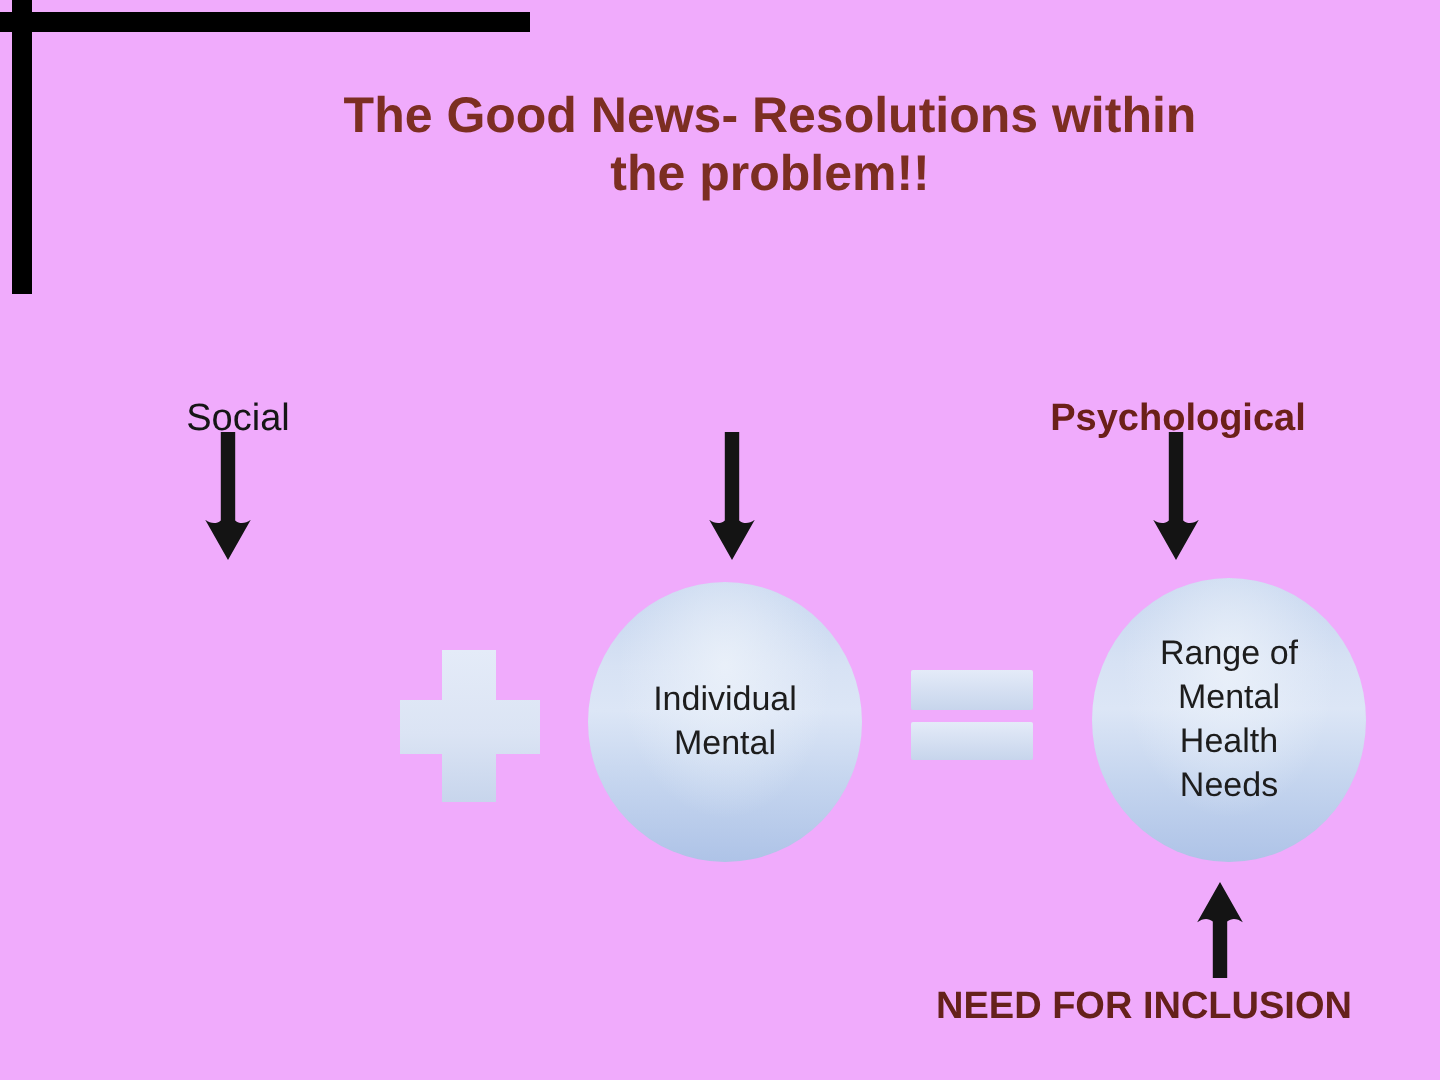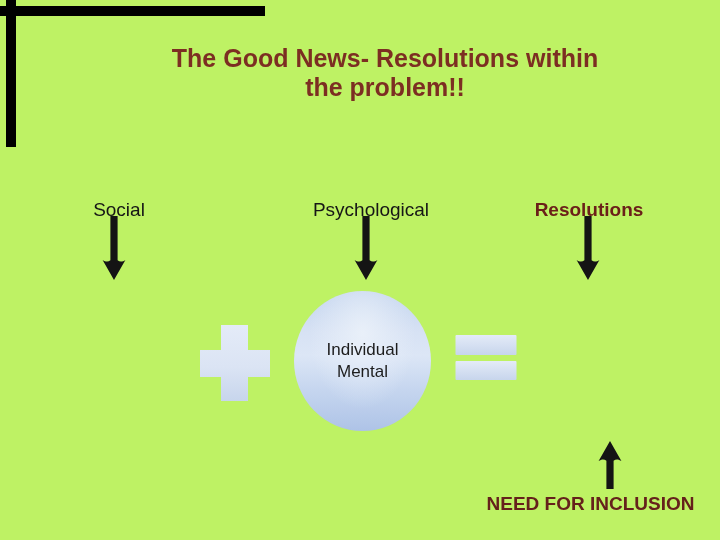"The Good News- Resolutions within" .slide { background: #bef264 -> #f0abfc }
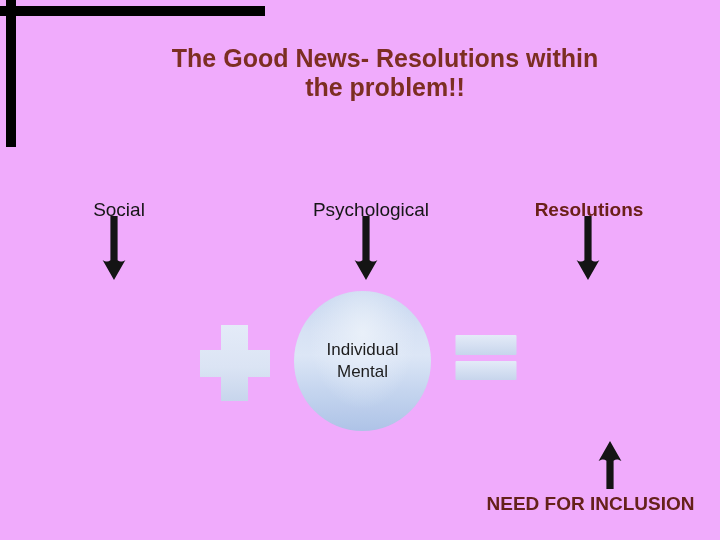"Psychological" p.col-header { html: <p>Psychological</p> -> none }
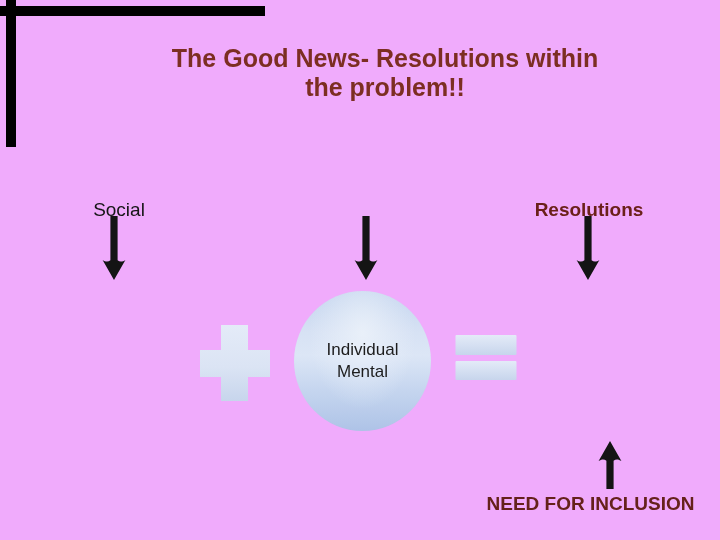"Resolutions" p.col-header { text: Resolutions -> Psychological }
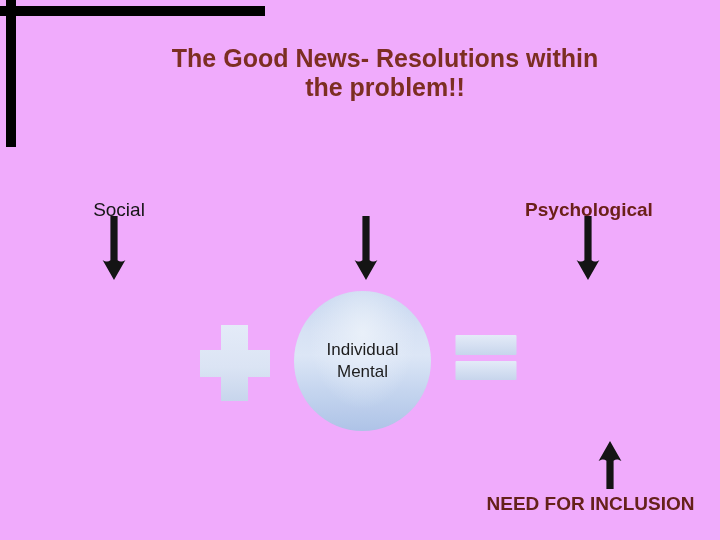"Range of" div.bubble { html: none -> <div>Range of Mental Health Needs</div> }
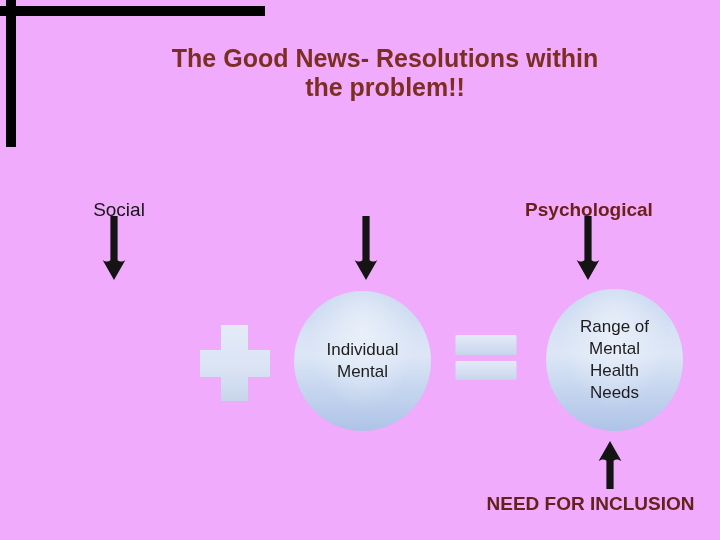"NEED FOR INCLUSION" .footer { text-align: center -> none }
